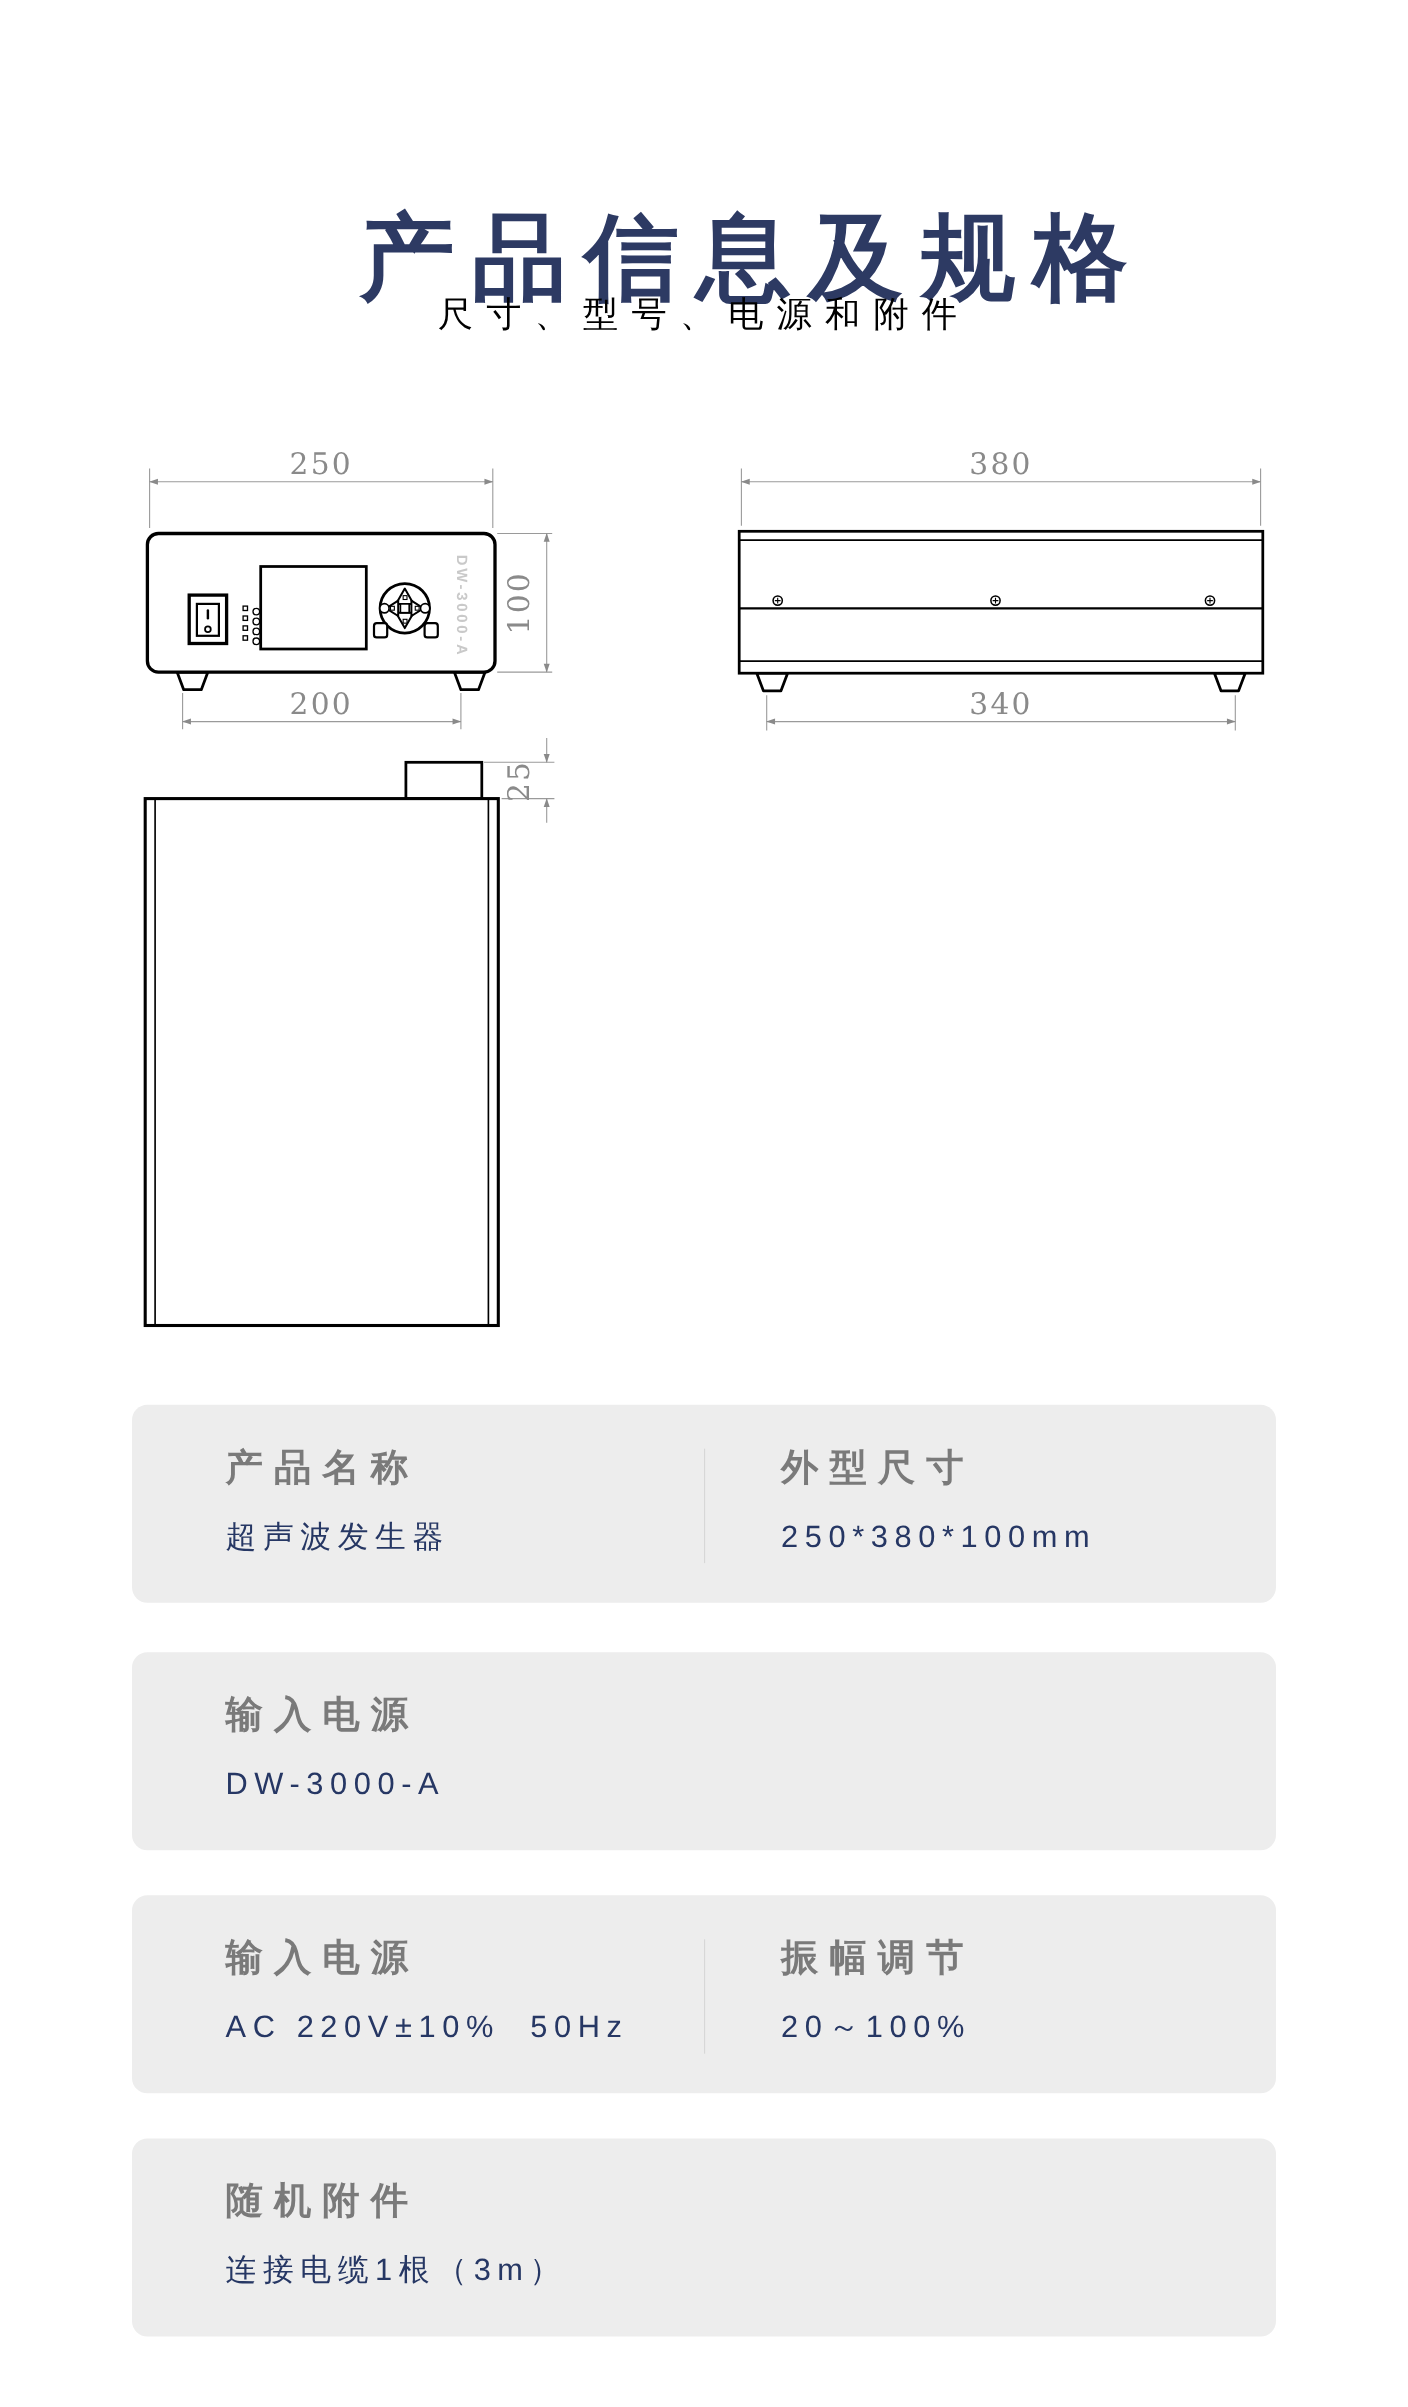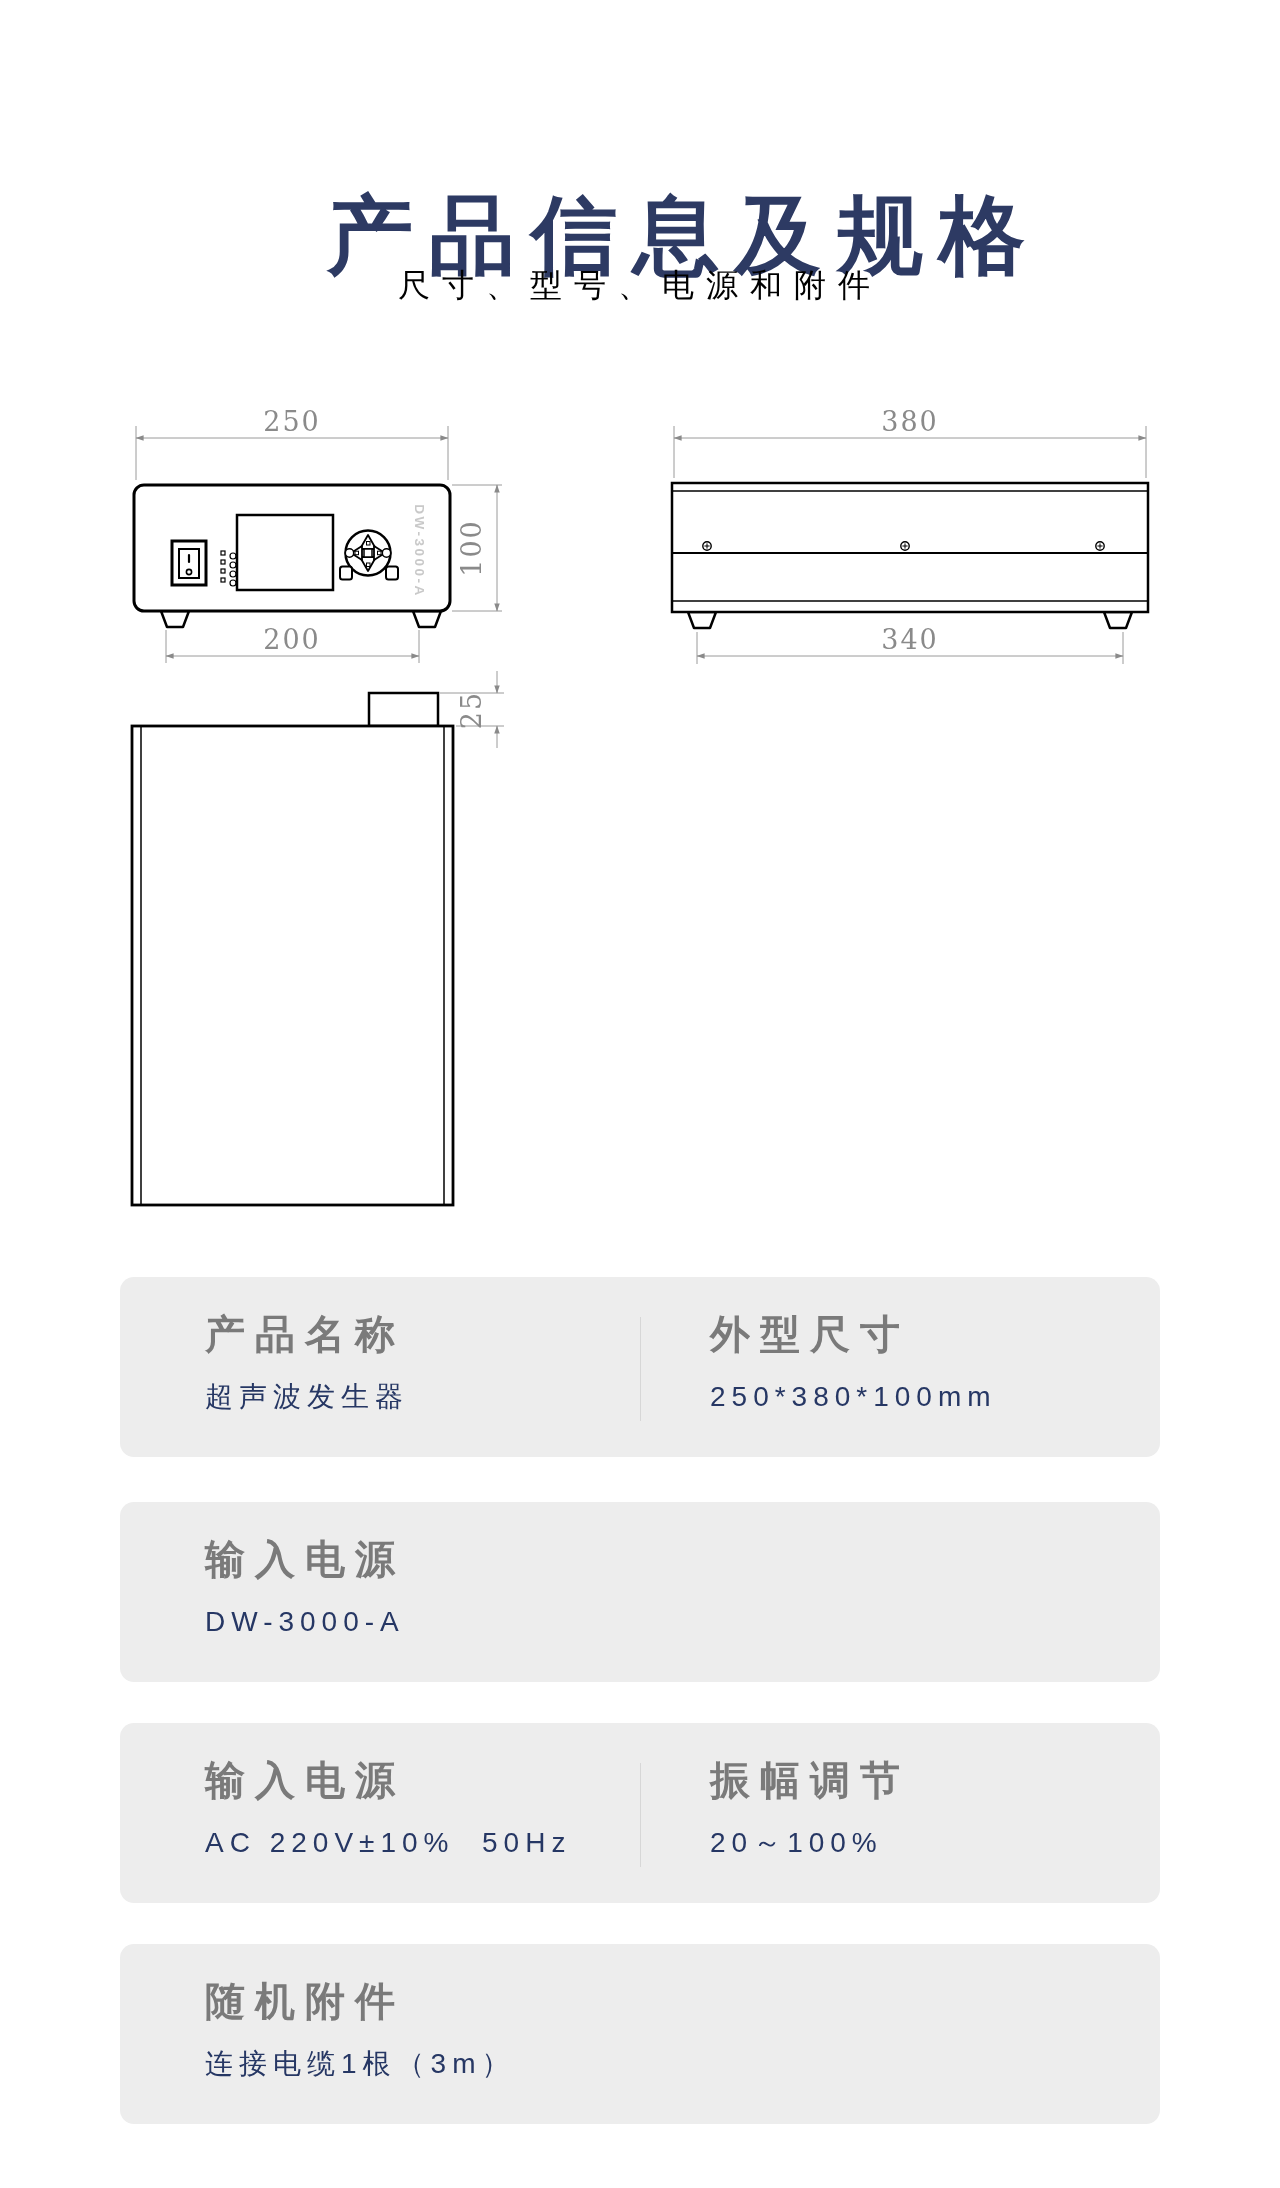"产品名称" .spec-label { font-size: 40px -> 34px }
